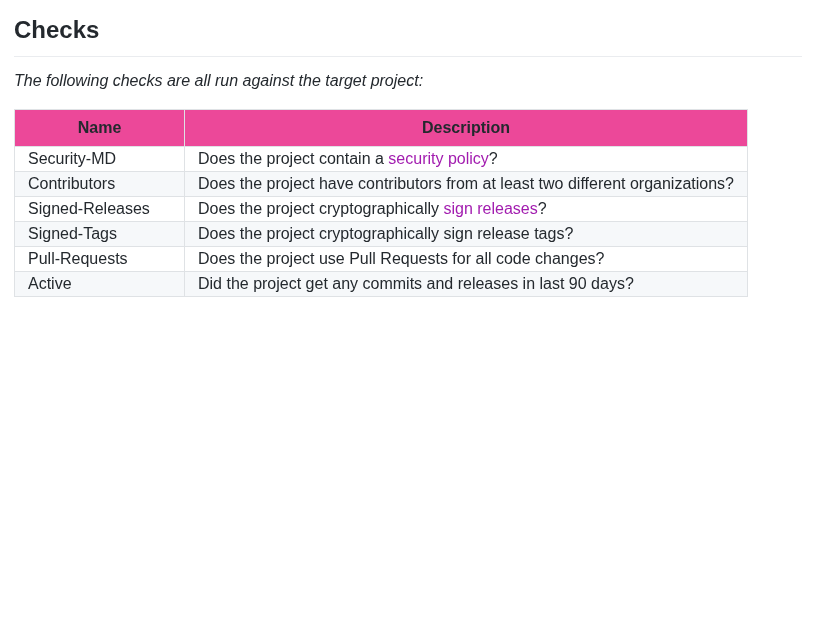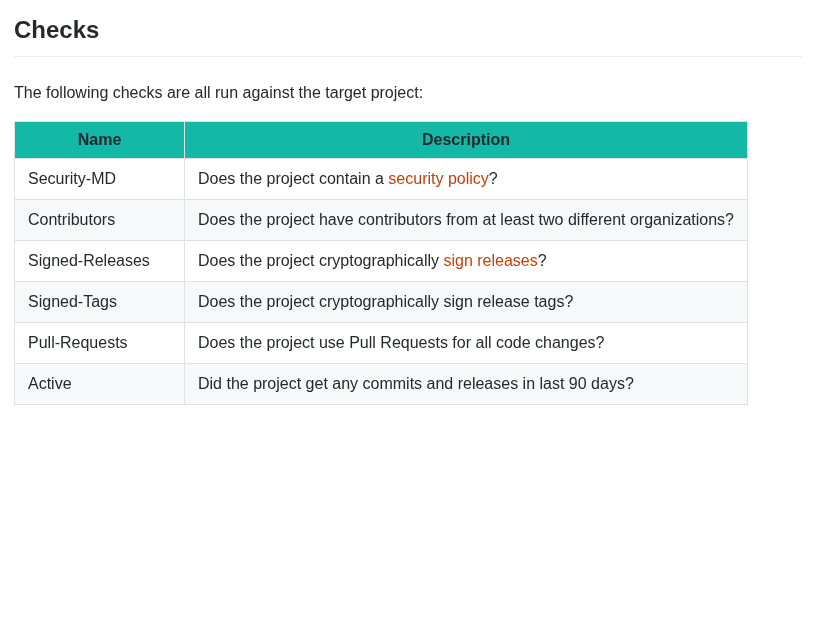"Checks" h2 { margin: 0 0 24px 0 -> 0 0 12px 0 }
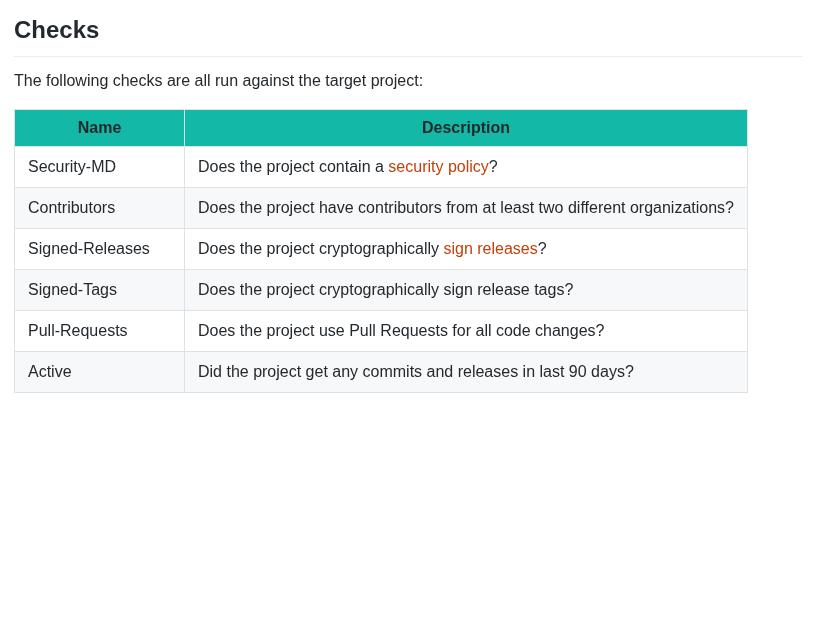"The following checks are all" p { font-style: none -> italic }
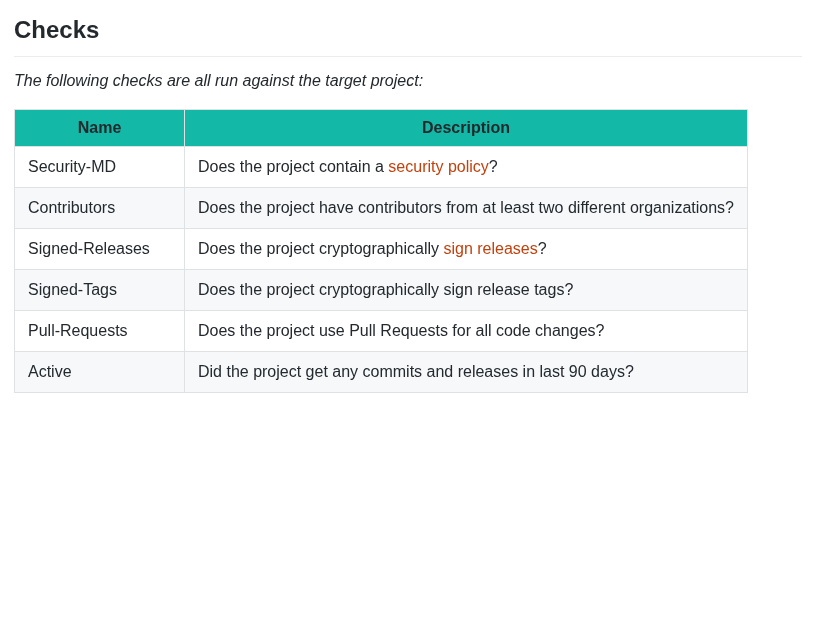"Name" table thead th { background: #14b8a6 -> #ec4899 }
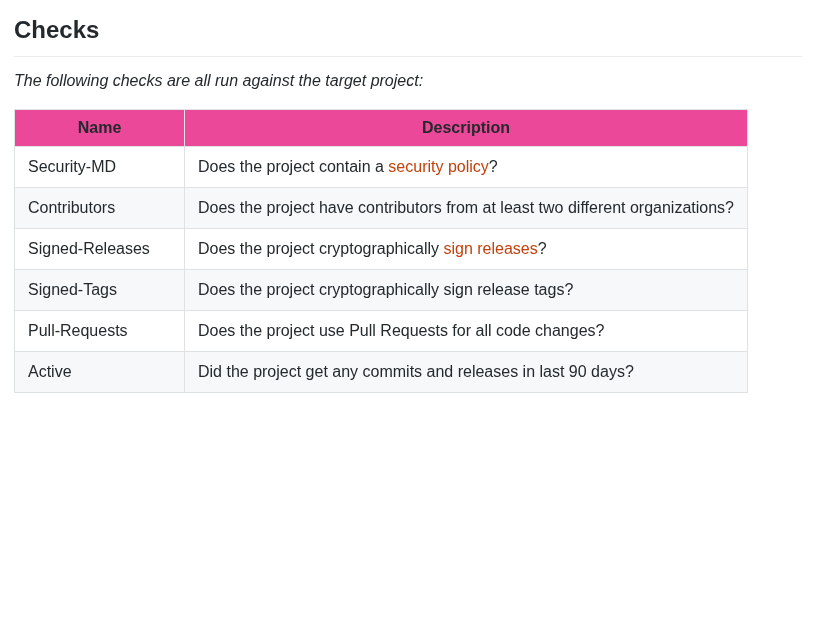"Security-MD" table tbody td { padding: 8px 13px -> 0 13px }
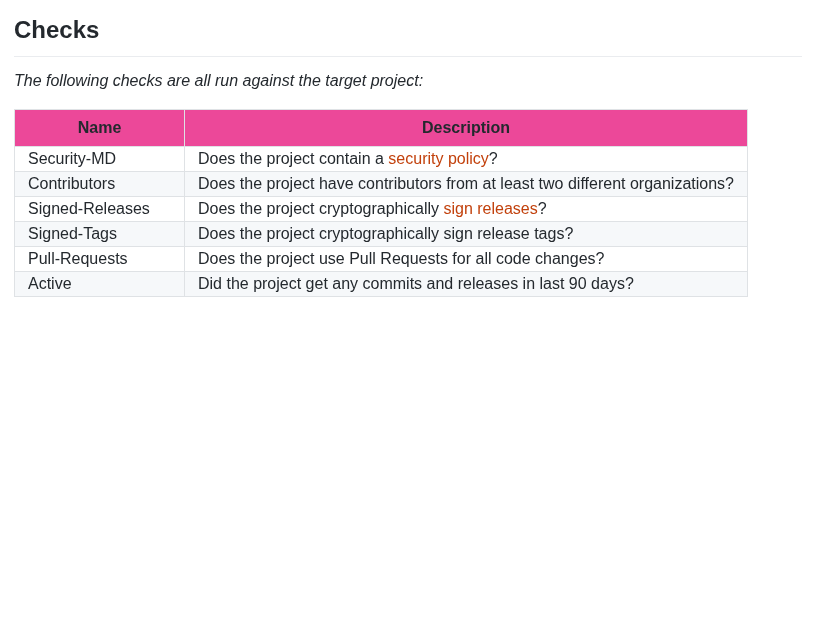"security policy" a { color: #c2410c -> #a21caf }
